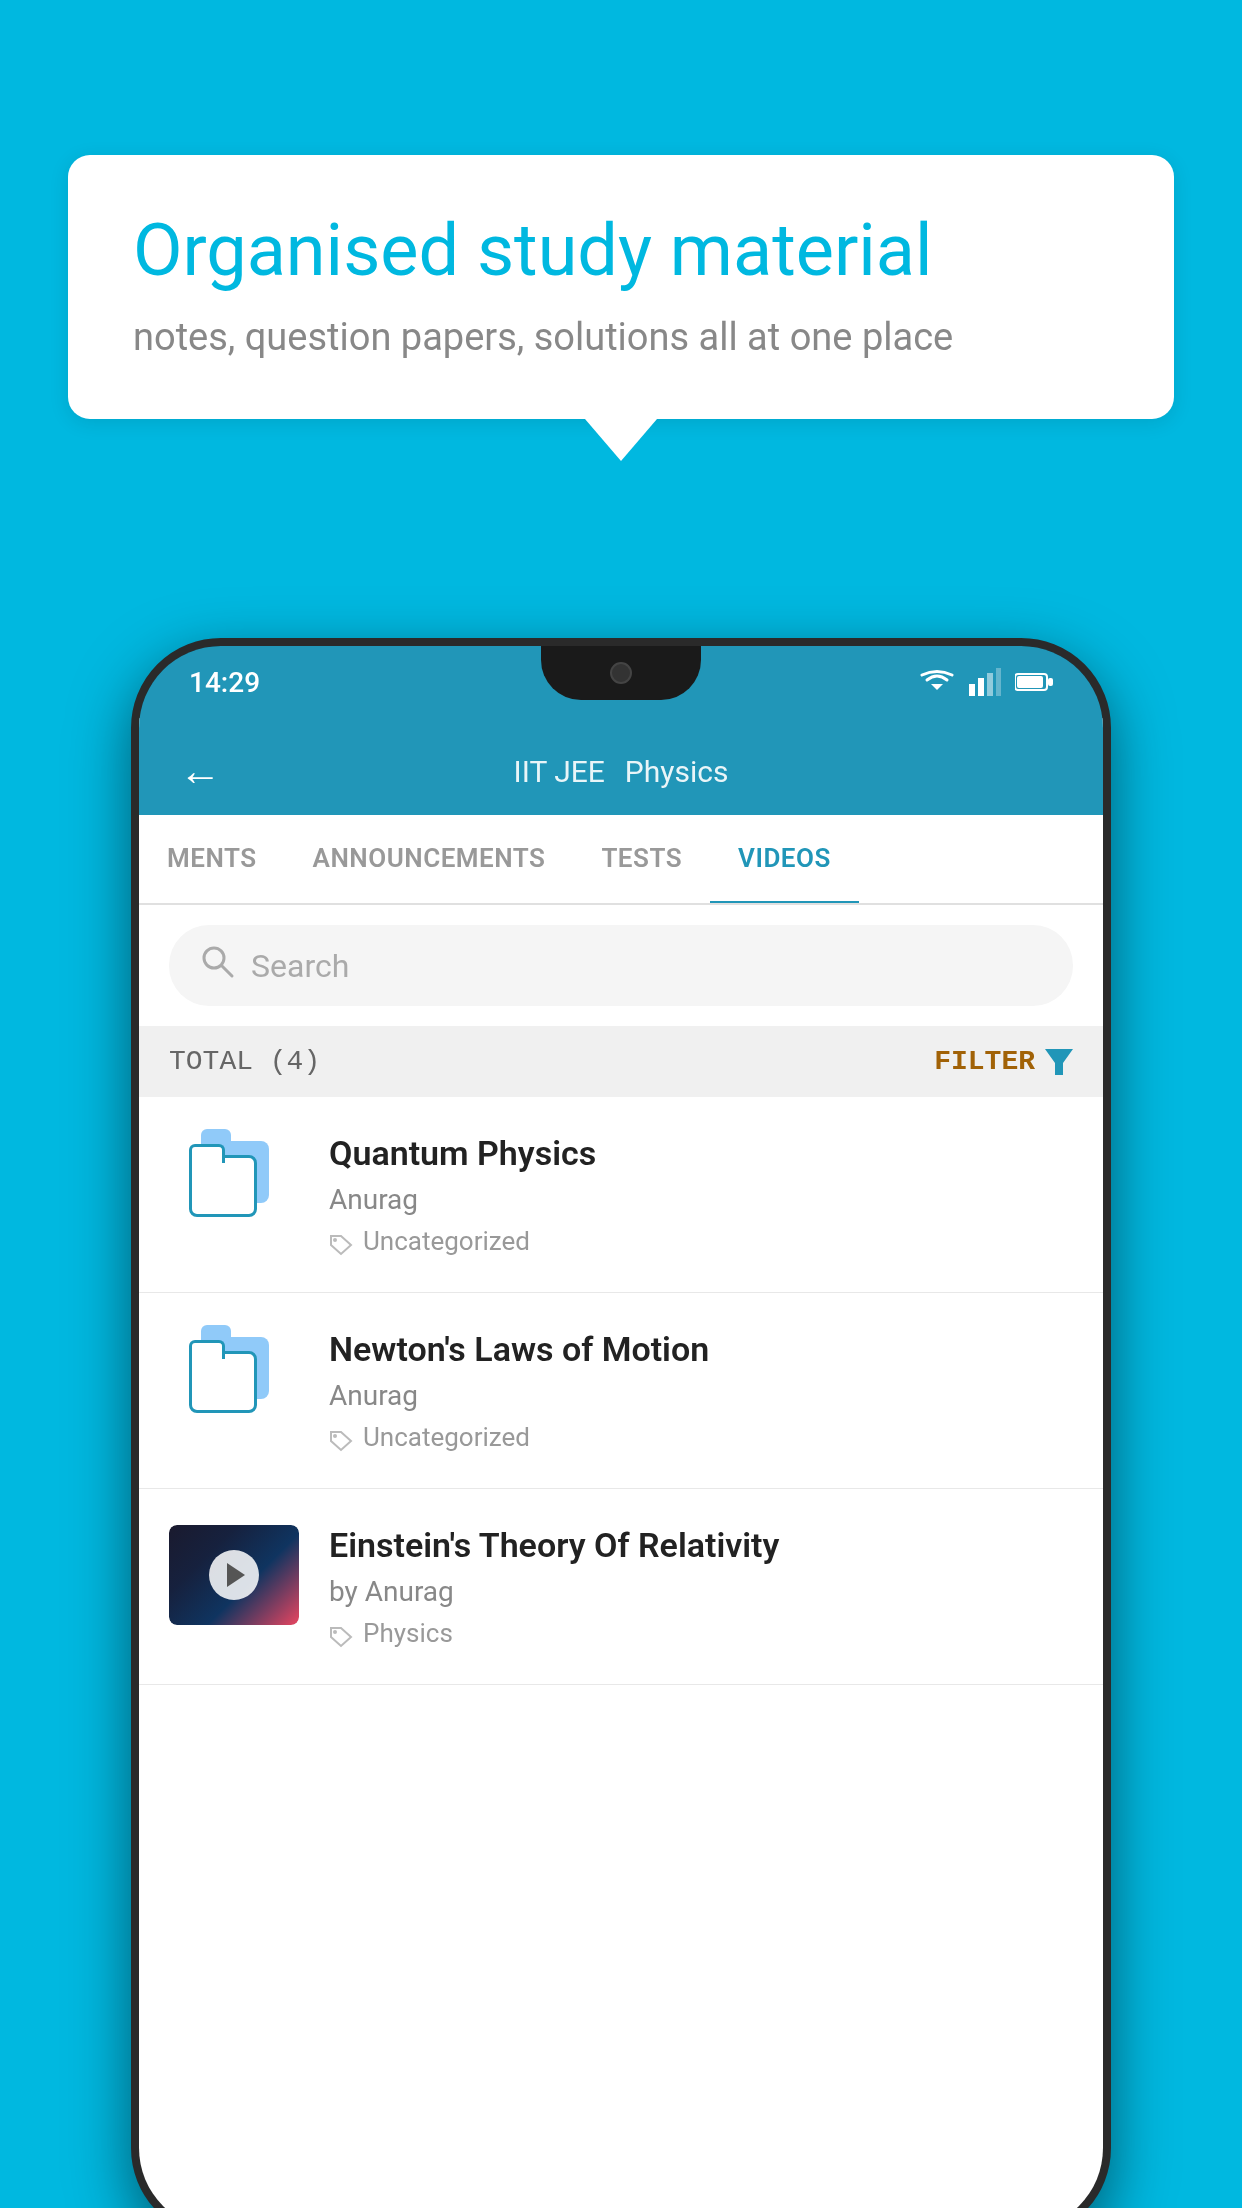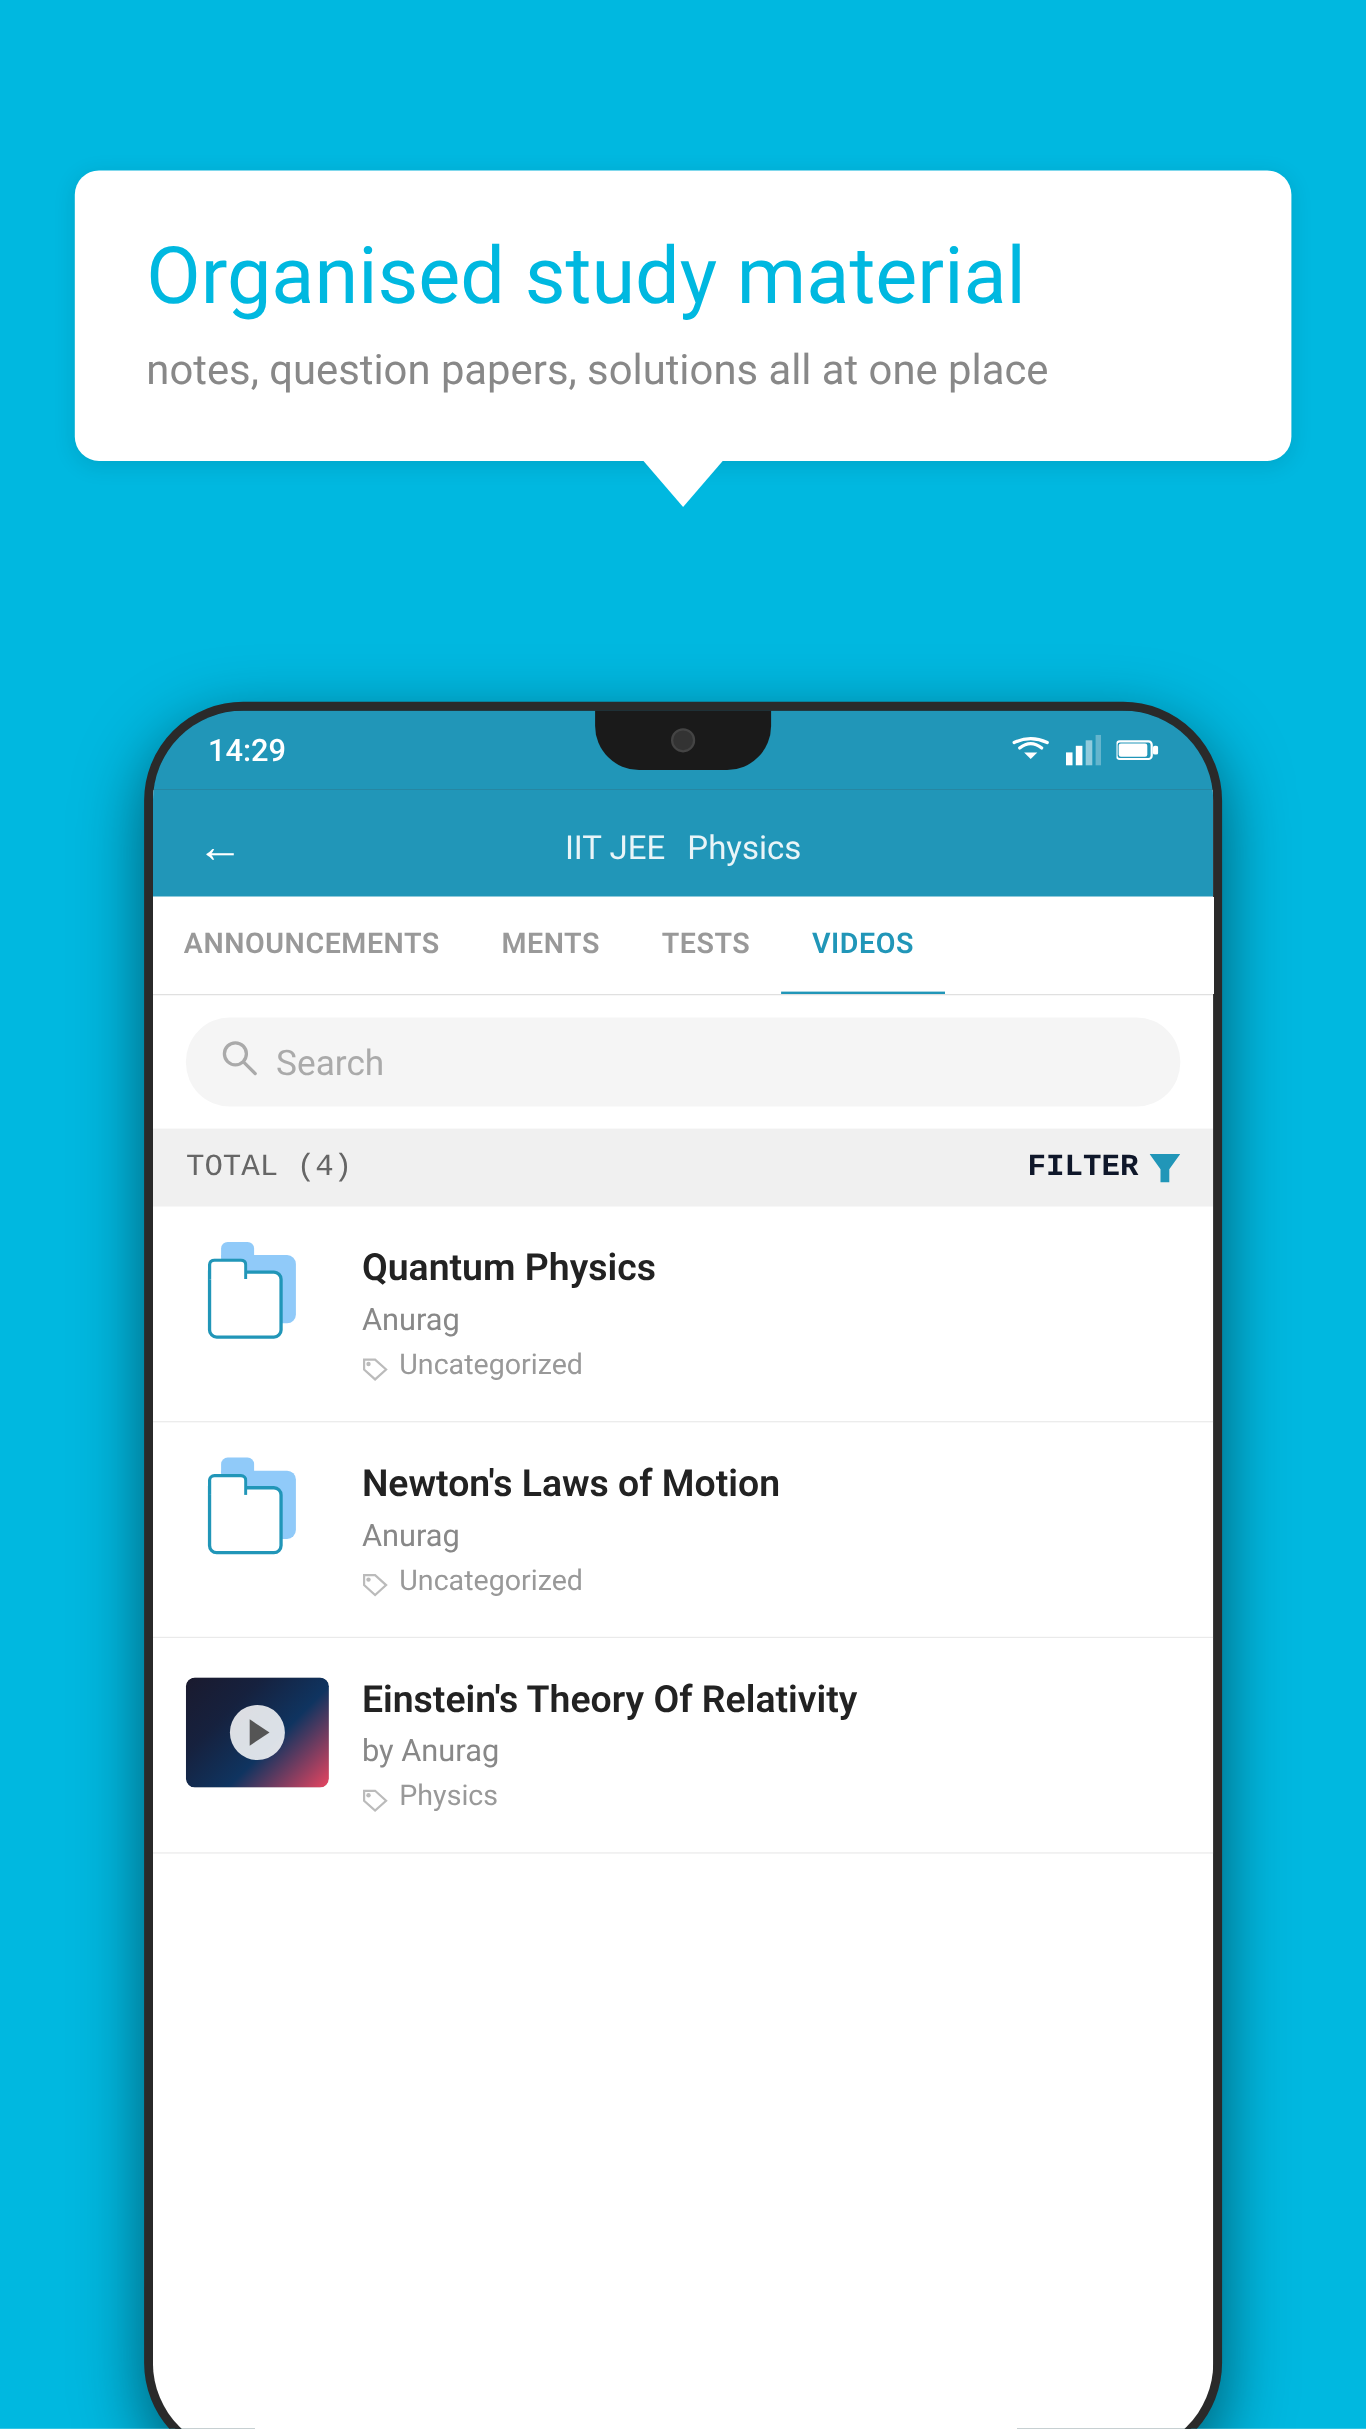"ANNOUNCEMENTS" div.tab-item { order: before "MENTS" -> after "MENTS" }
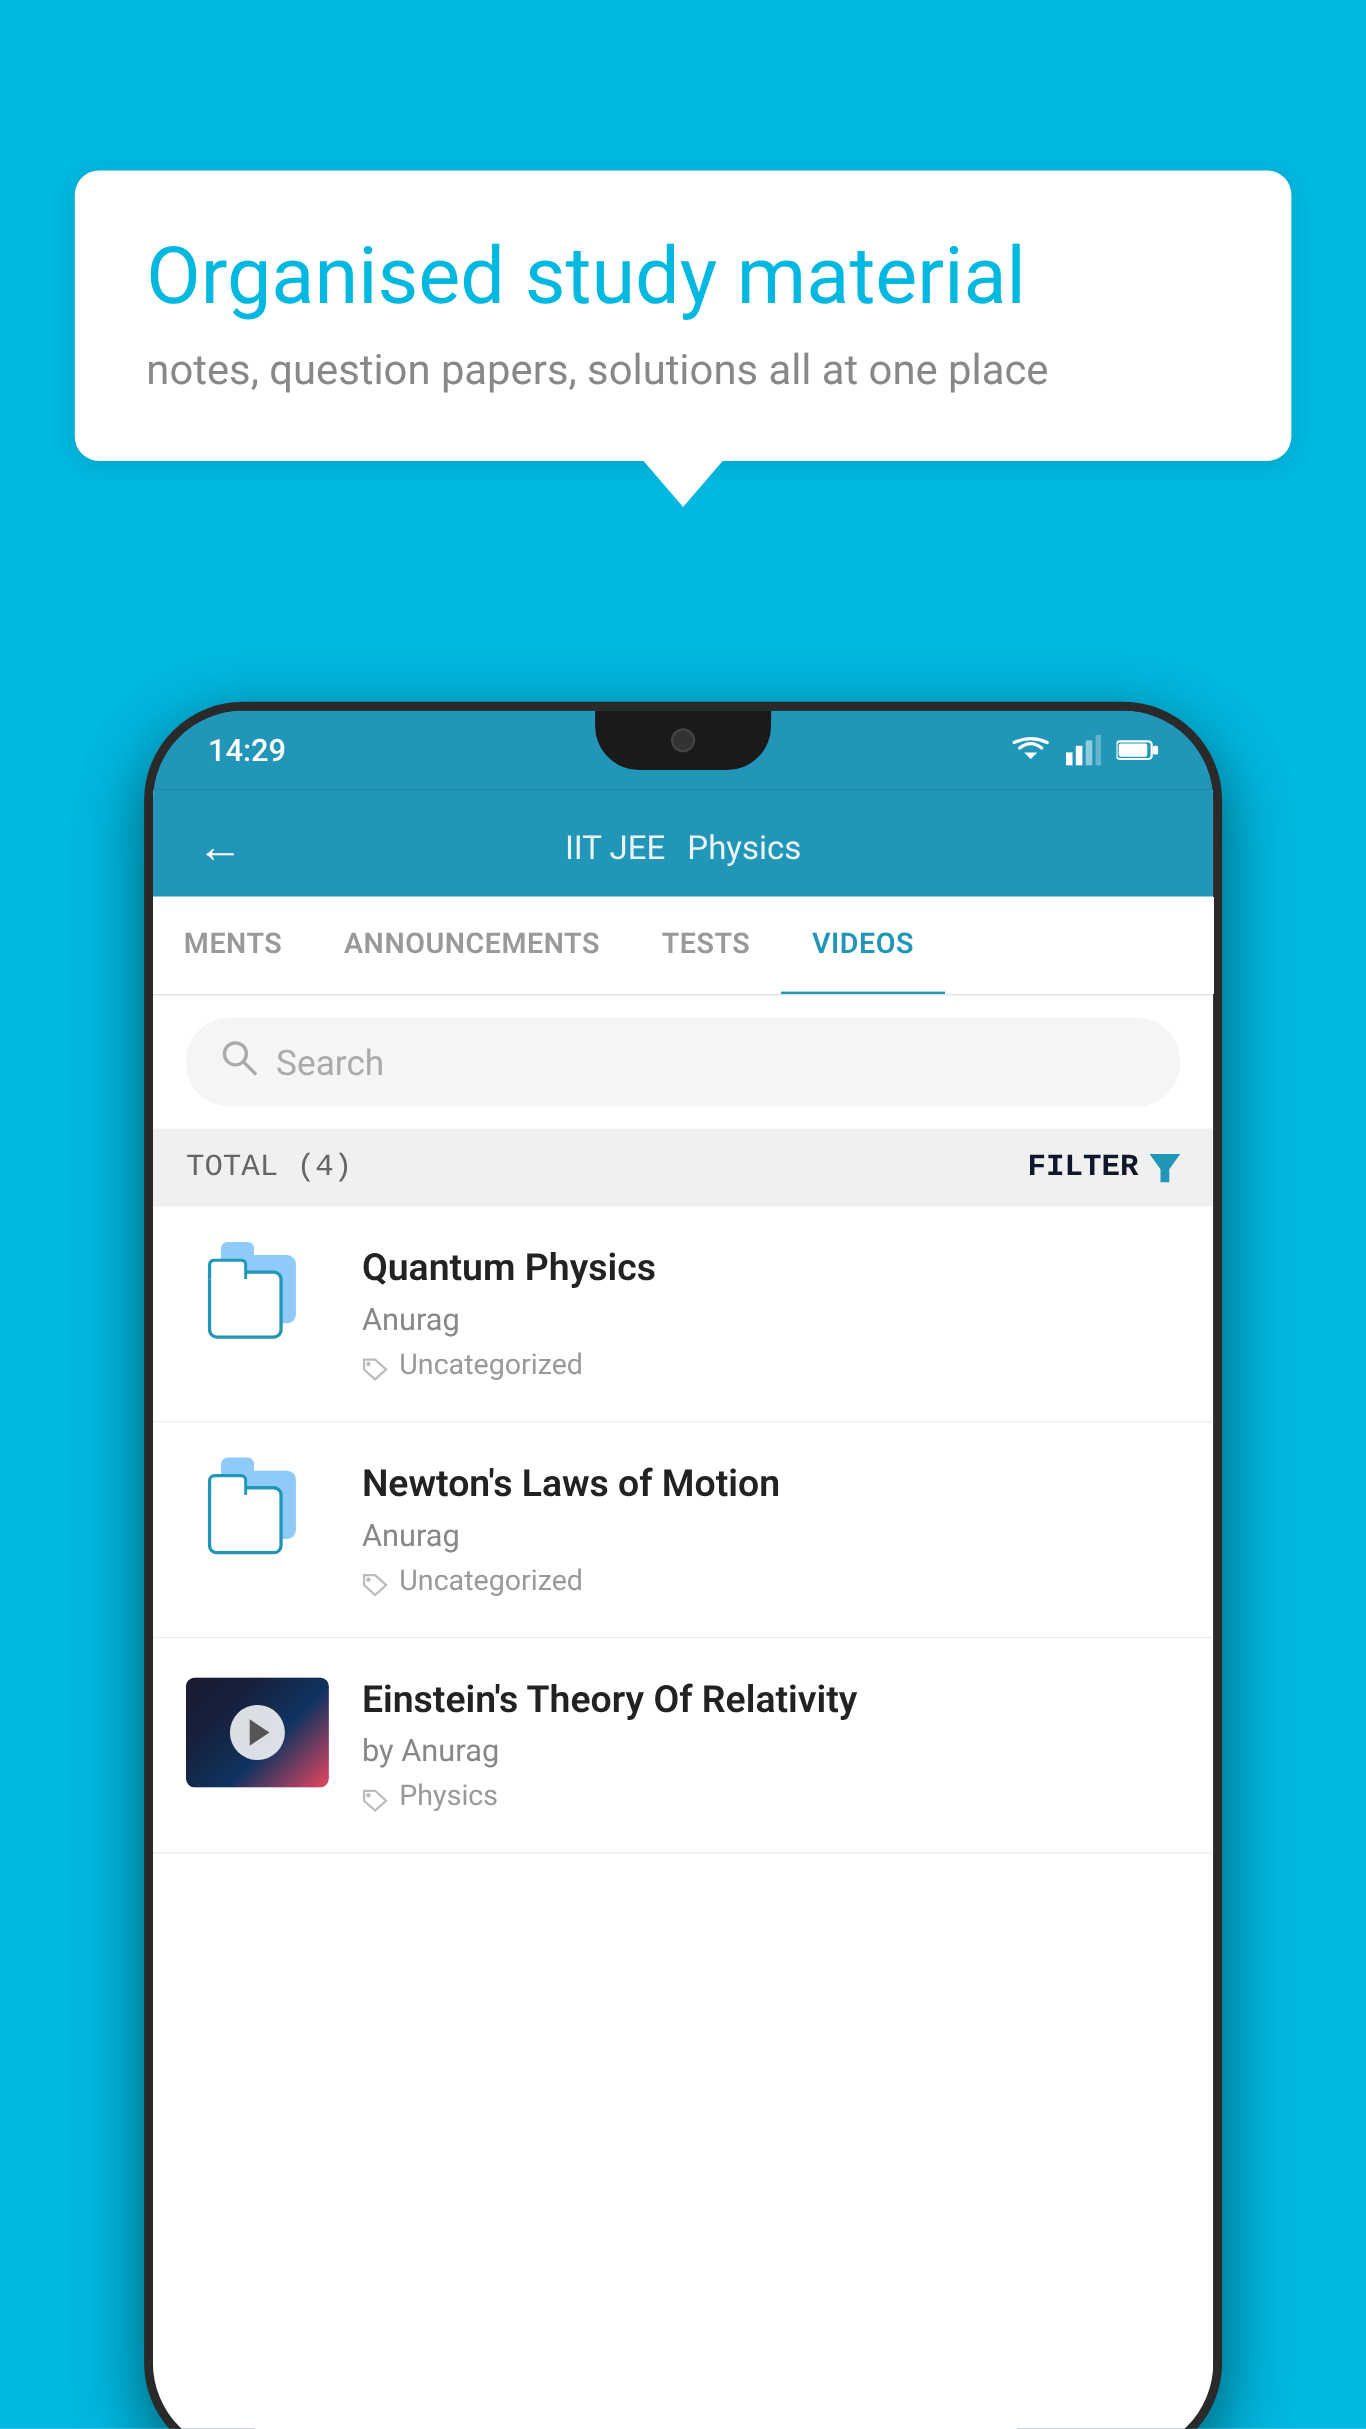"FILTER" .filter-button { color: #0f172a -> #a16207 }
